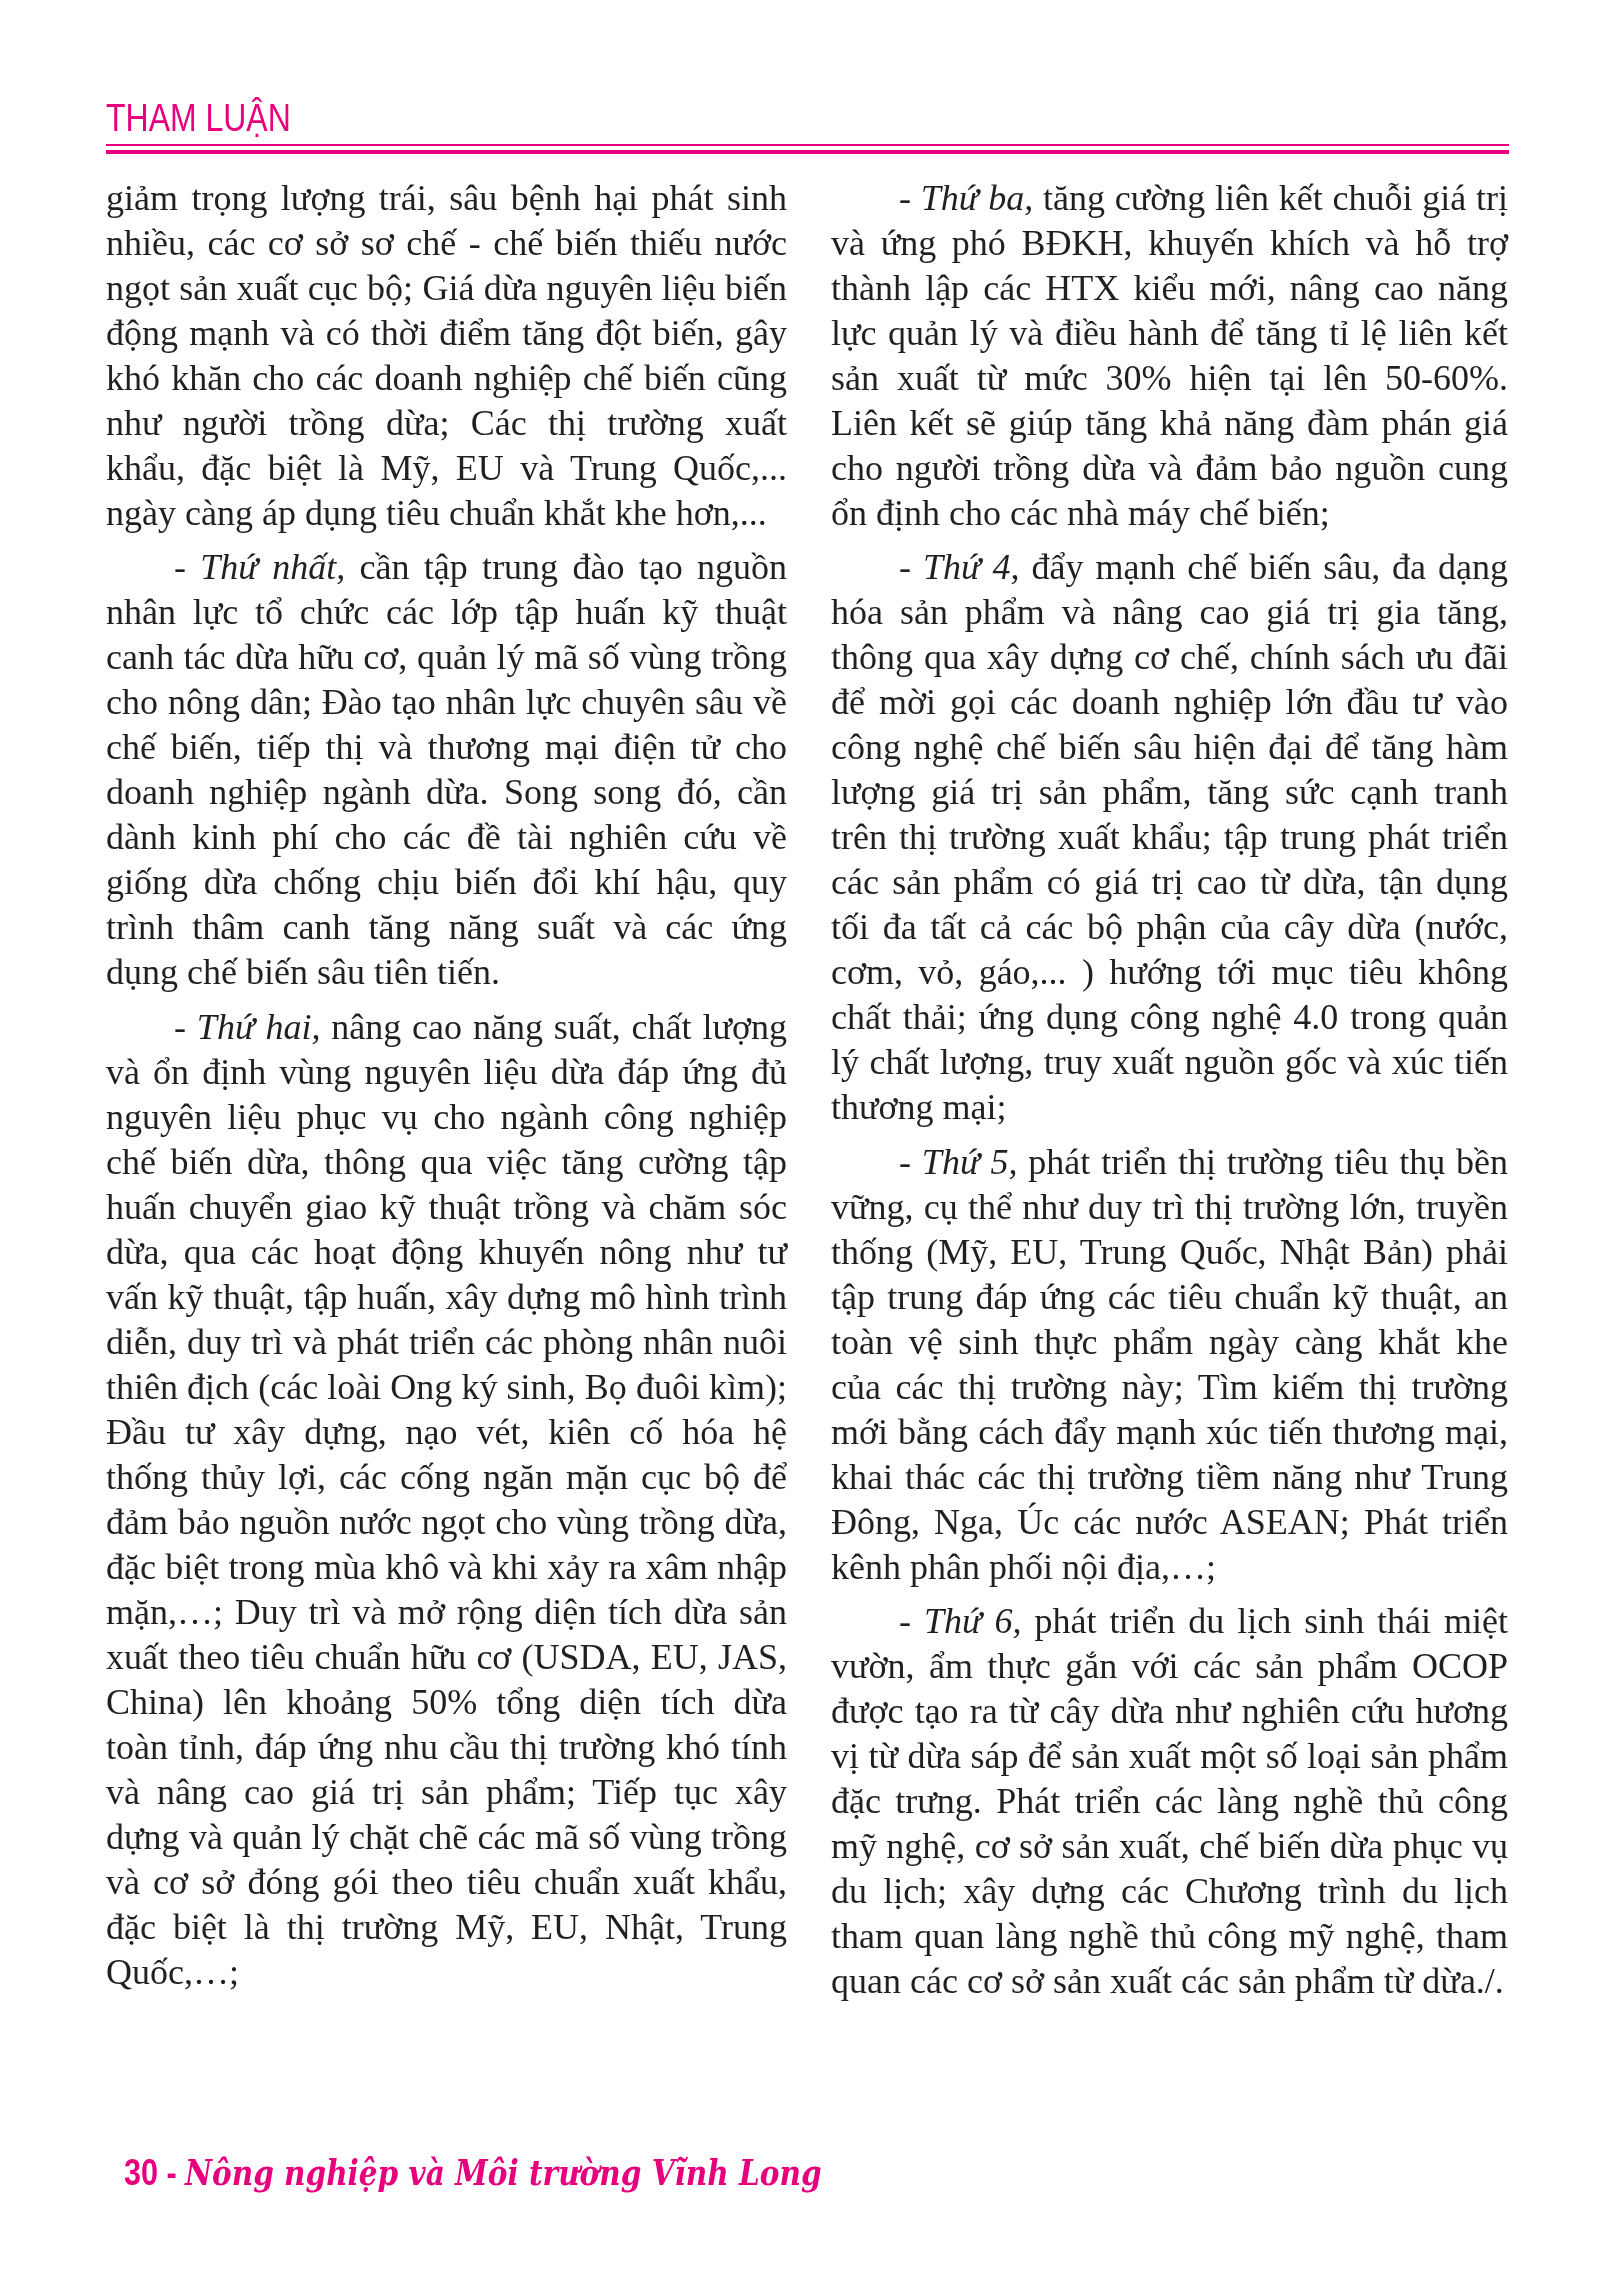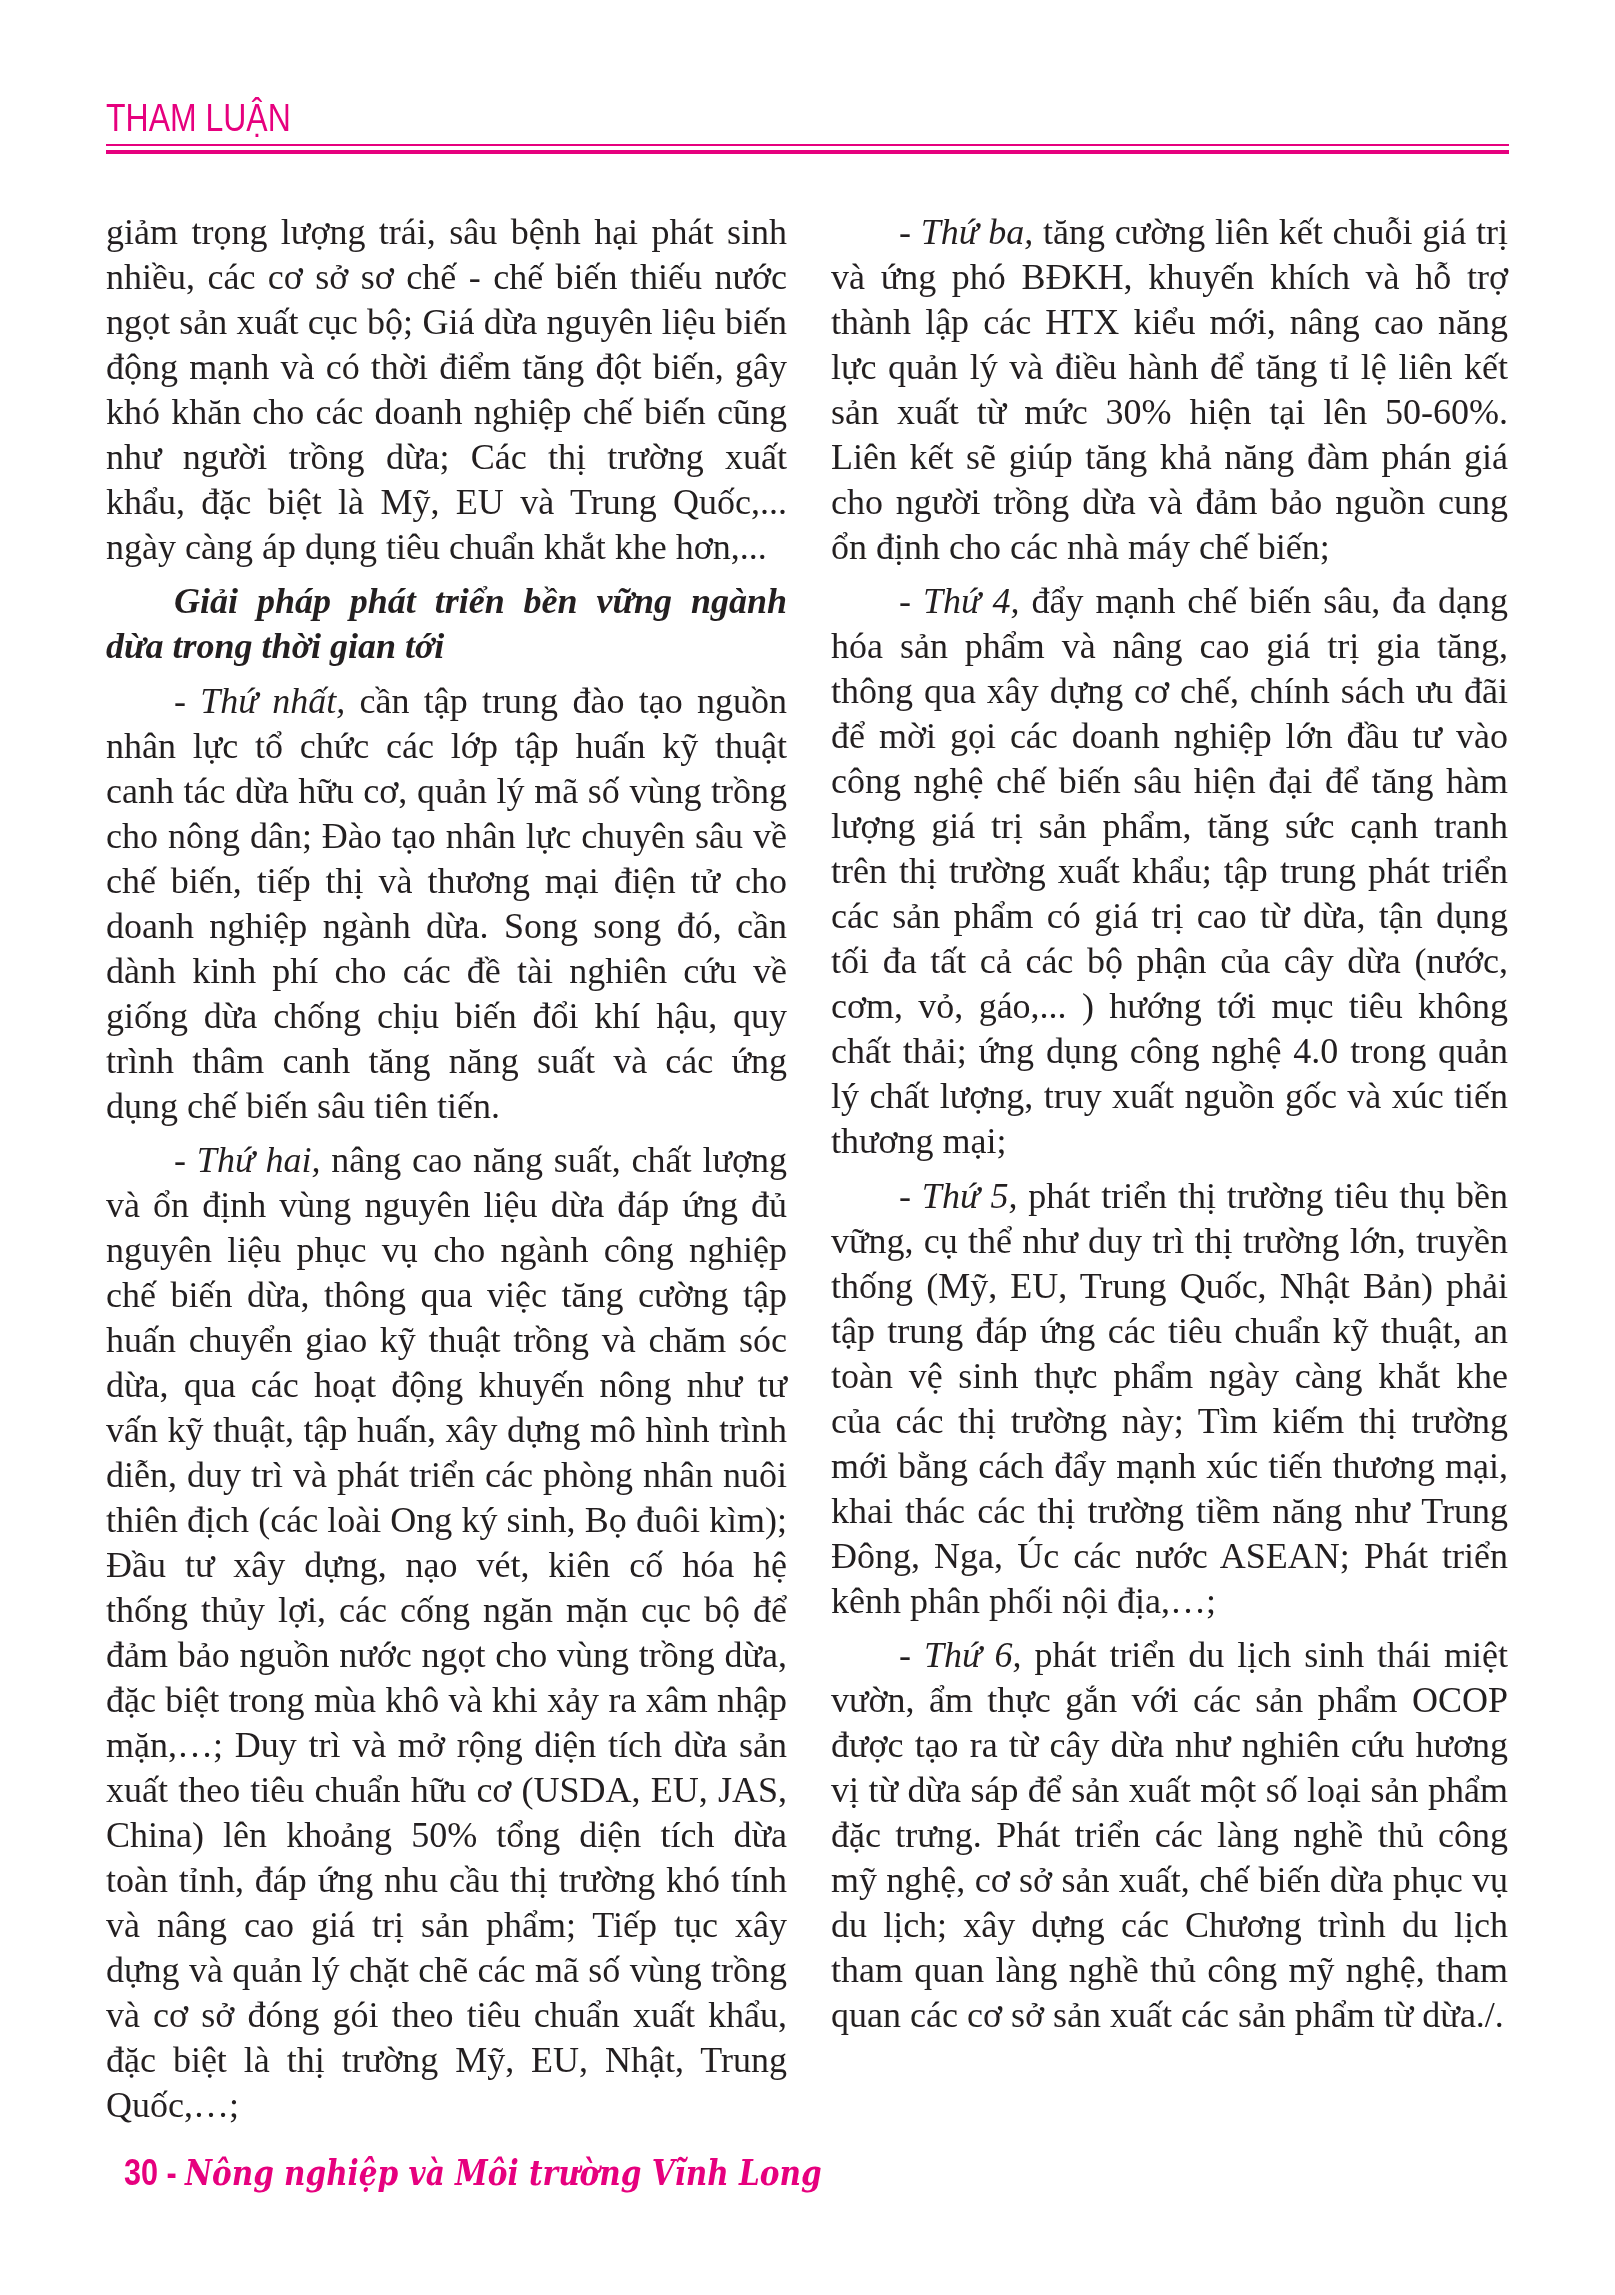"giảm trọng lượng trái, sâu" .col { margin-top: 34px -> none }
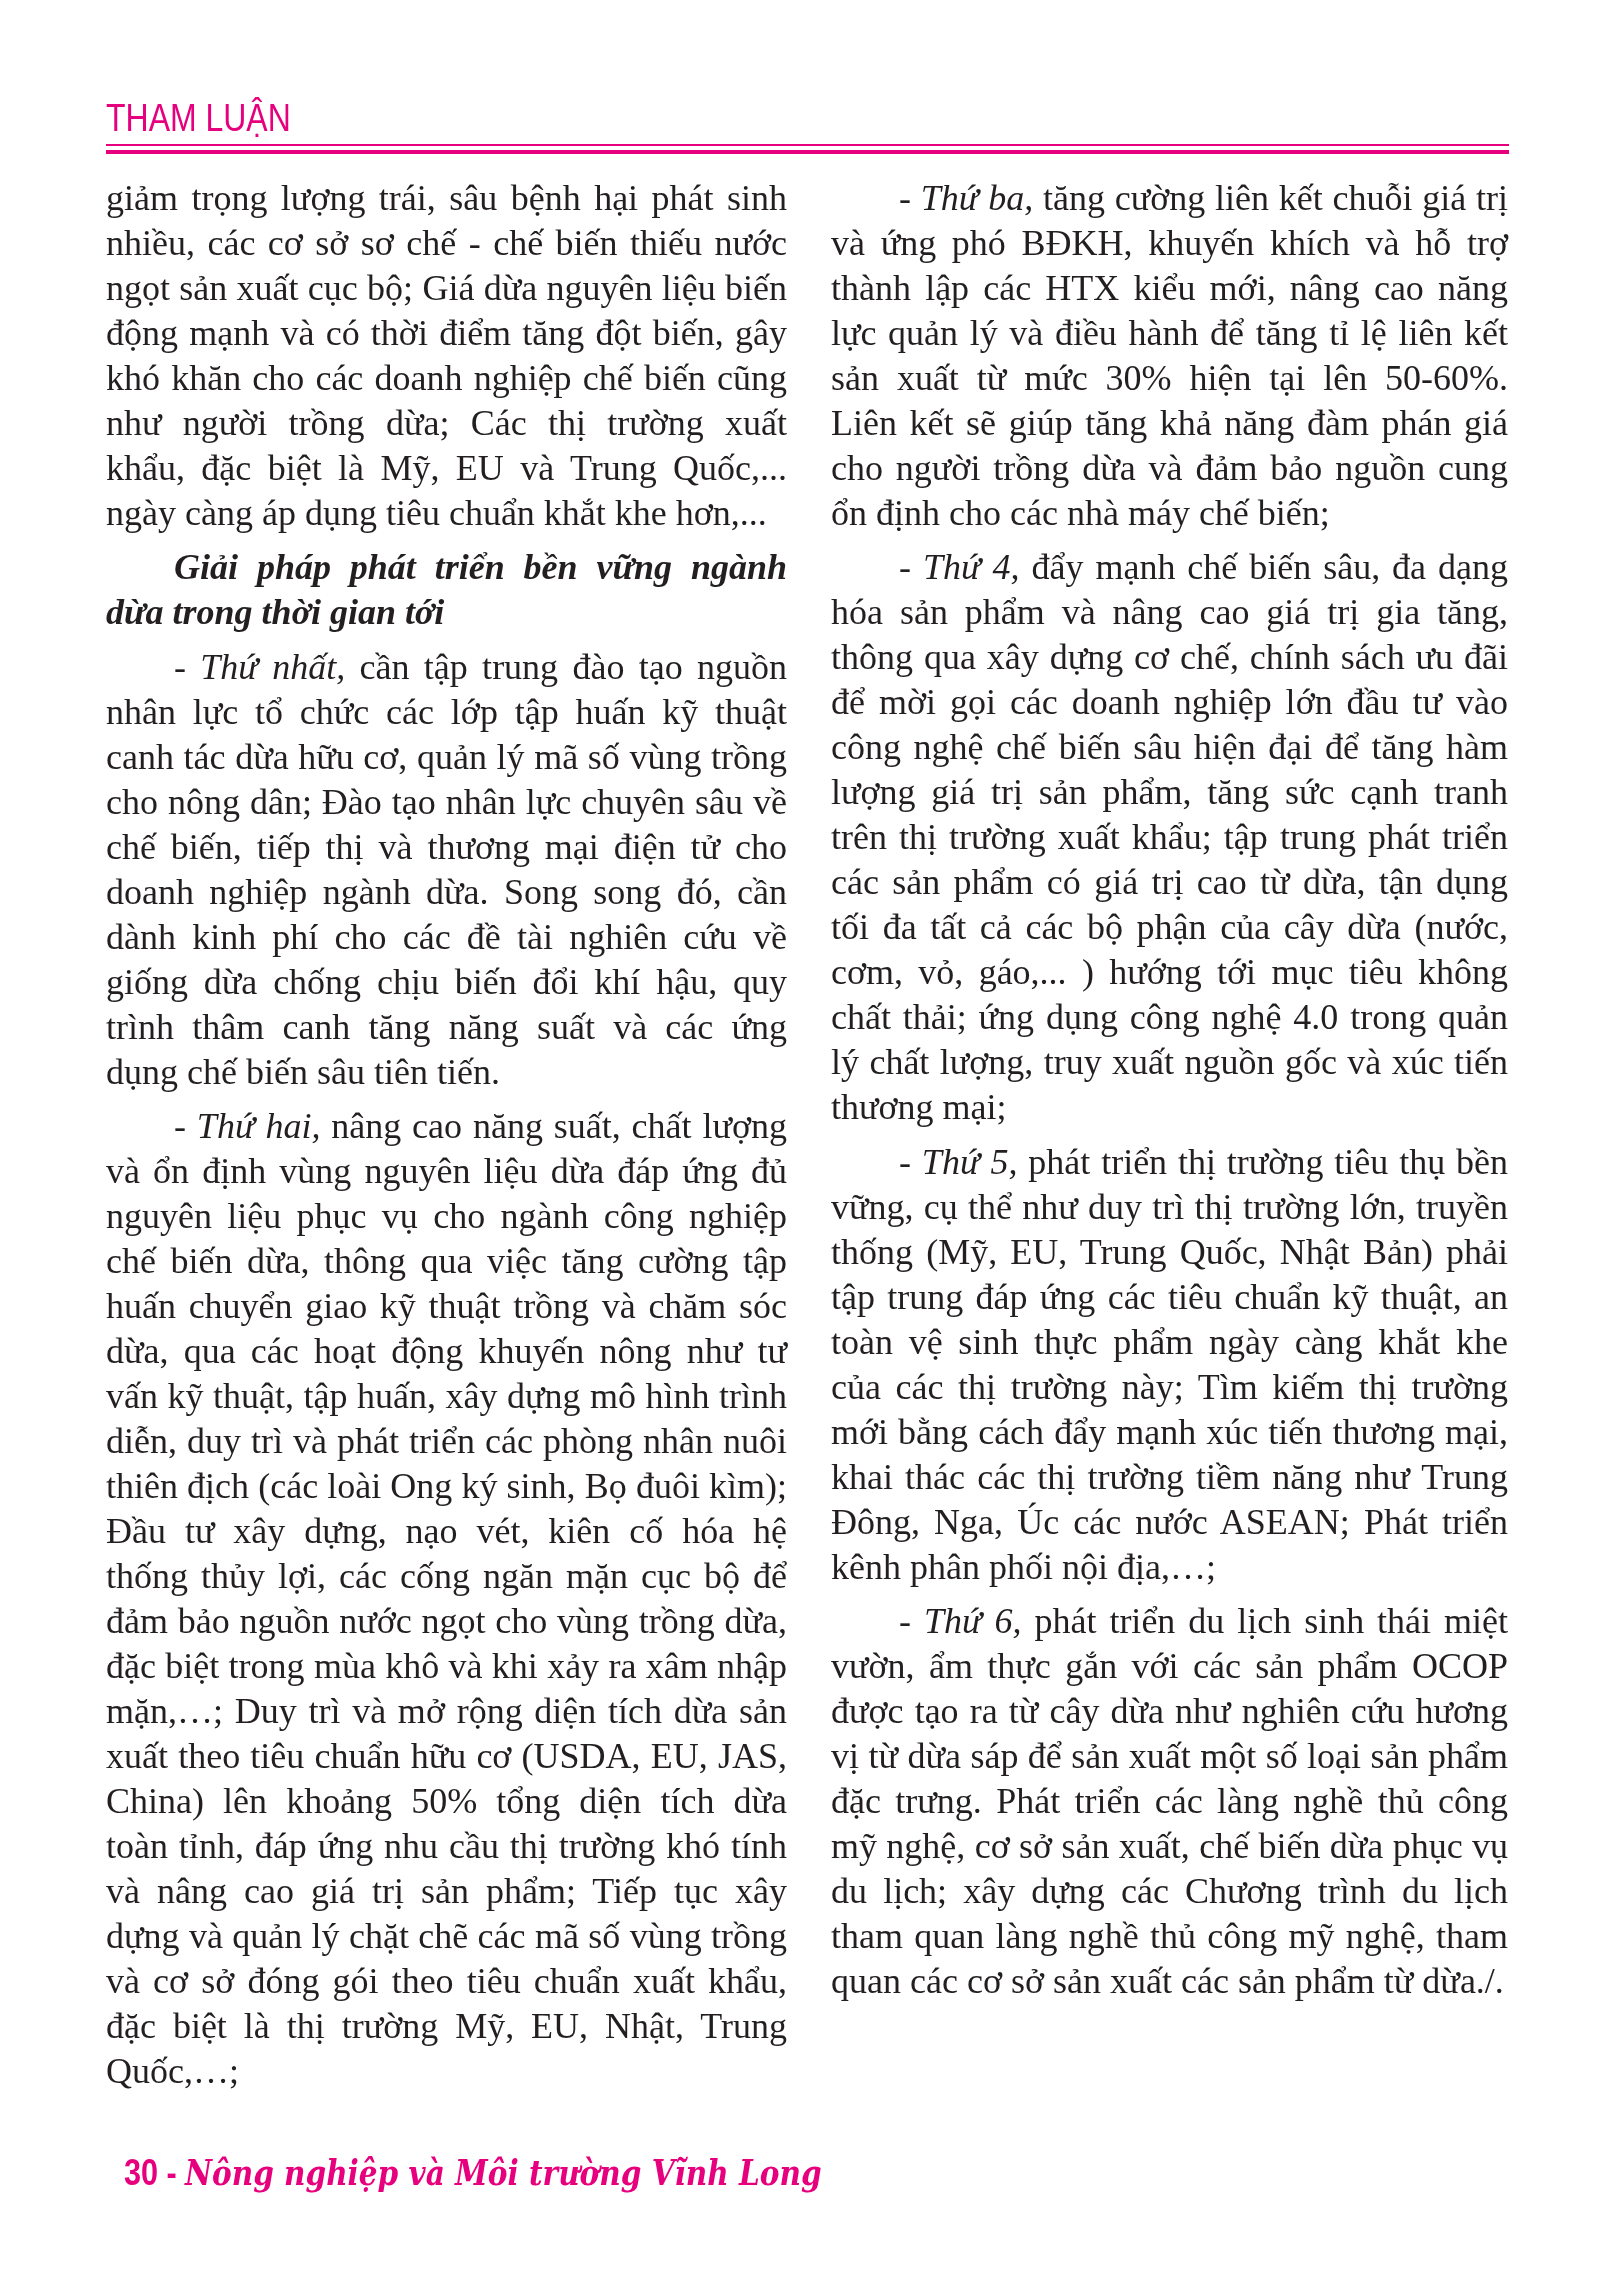"Giải pháp phát triển bền" p.heading { html: <p>Giải pháp phát triển bền vững ngành dừa trong thời gian tới</p> -> none }
